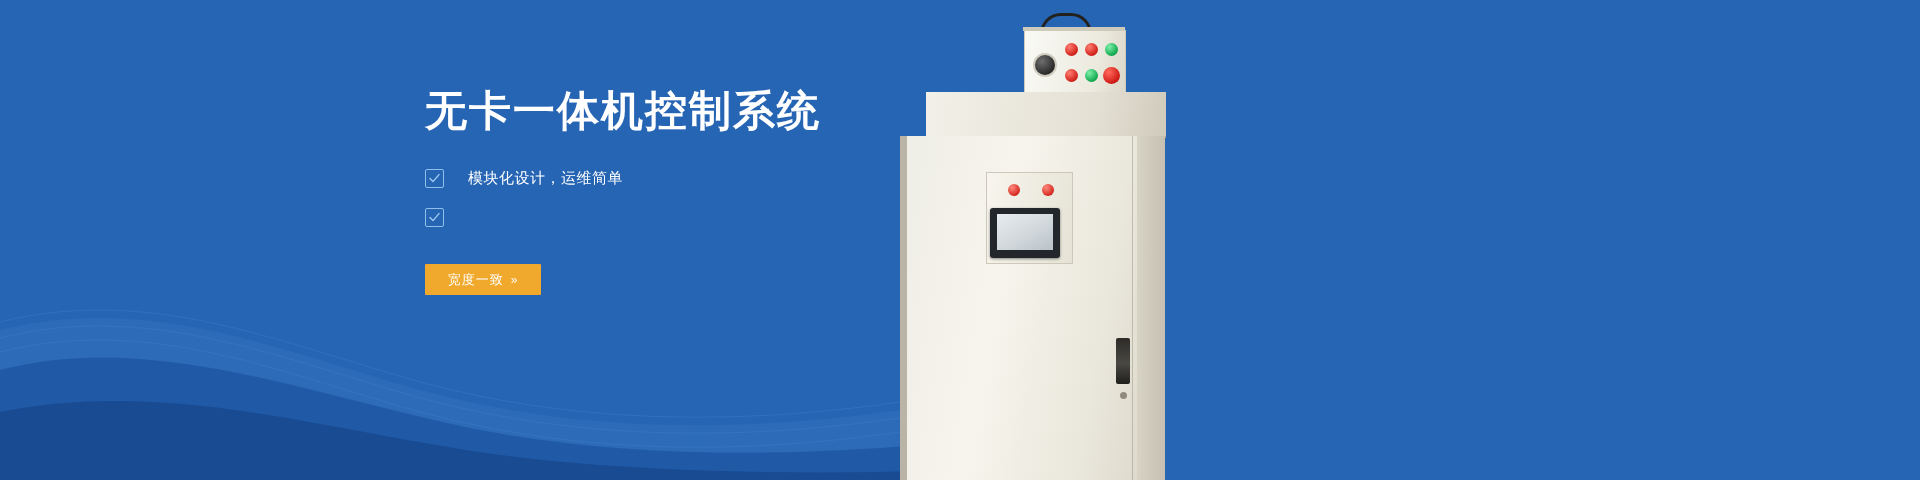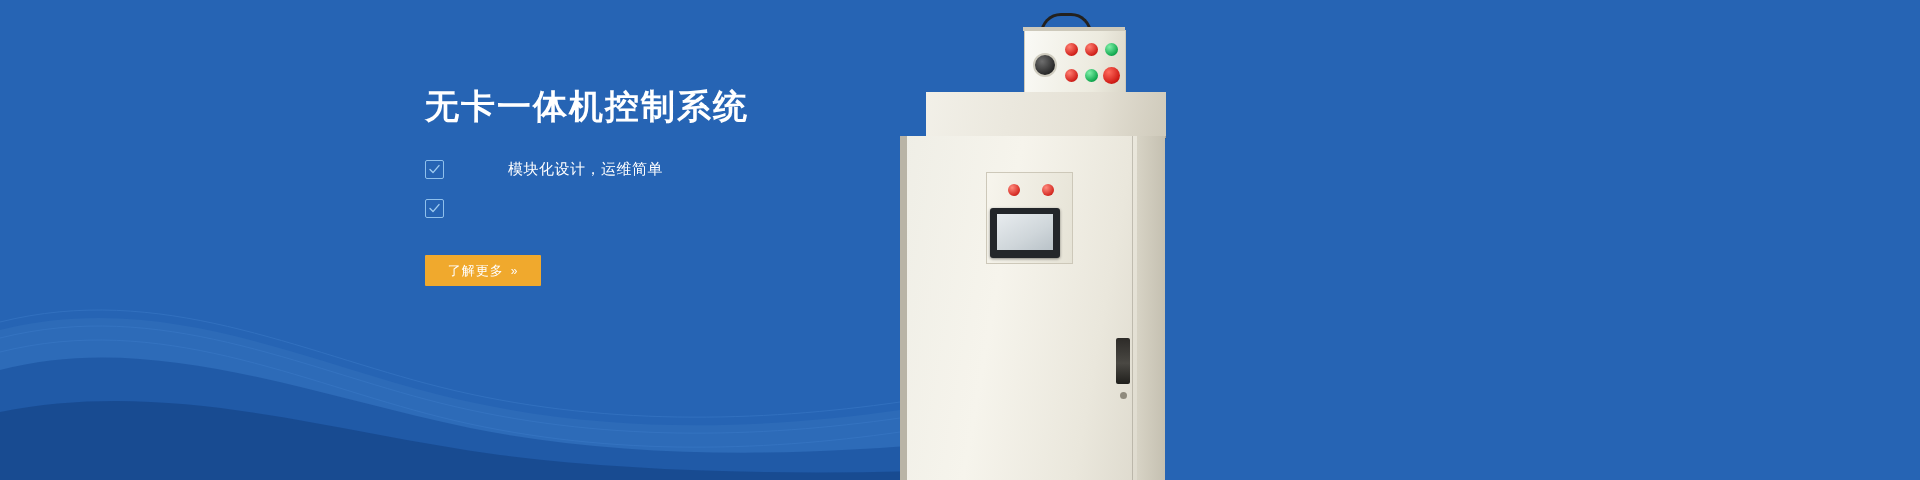"无卡一体机控制系统" .hero-title { font-size: 34px -> 42px }
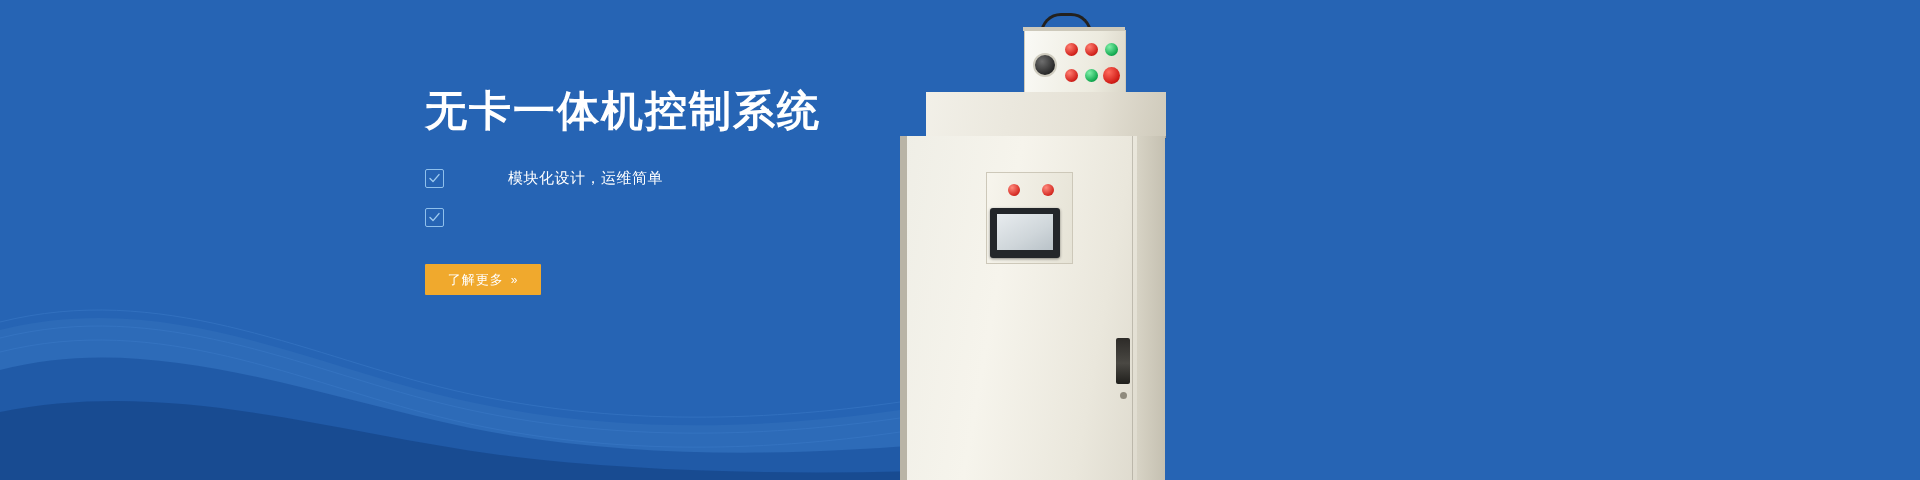"模块化设计，运维简单" .feature-item { gap: 40px -> none }
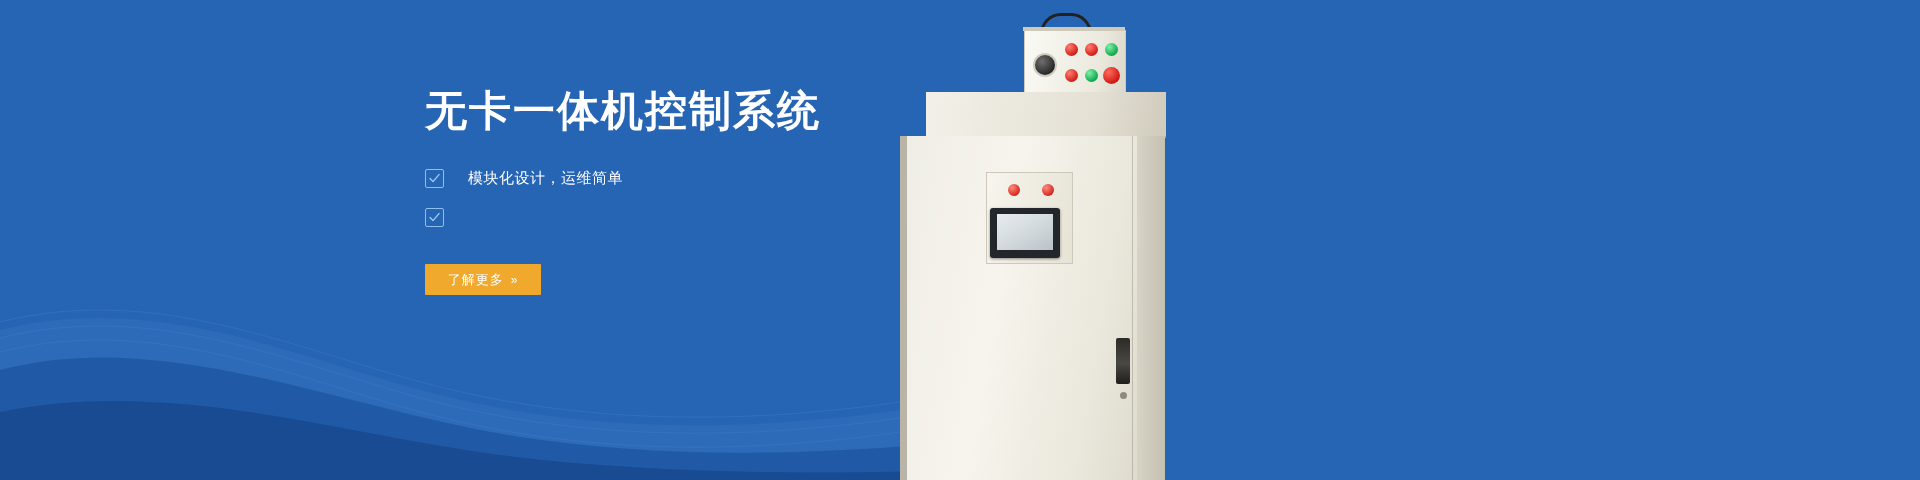"了解更多" span { text: 了解更多 -> 宽度一致 }
